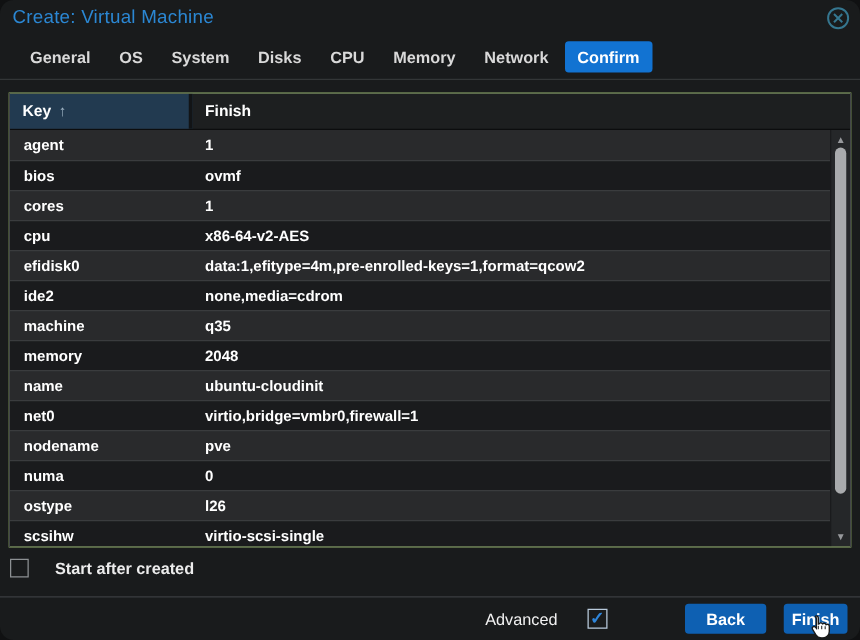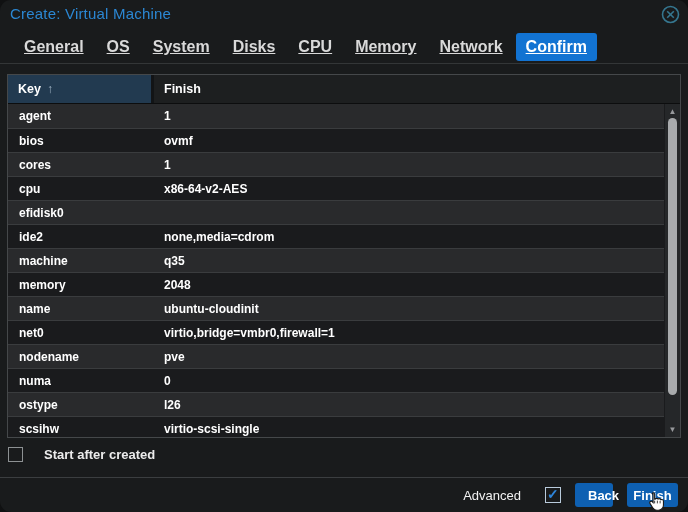"General" .tab { font-size: 16px -> 13px; text-decoration: underline -> none }
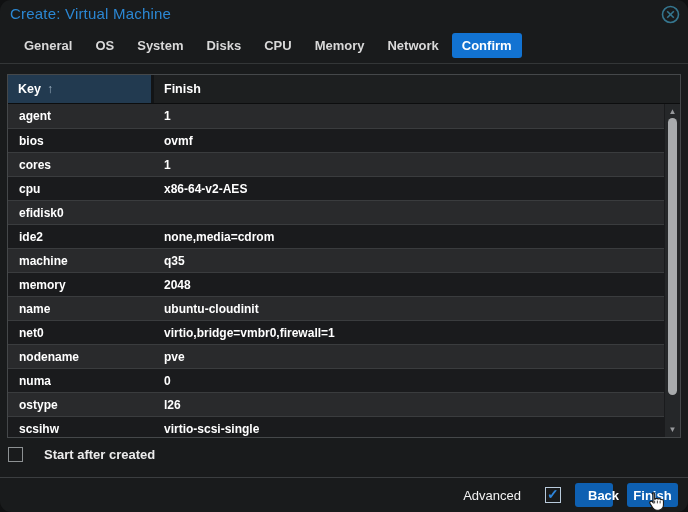"data:1,efitype=4m,pre-enrolled-keys=1,fo" span.td-value { html: none -> <span>data:1,efitype=4m,pre-enrolled-keys=1,format=qcow2</span> }
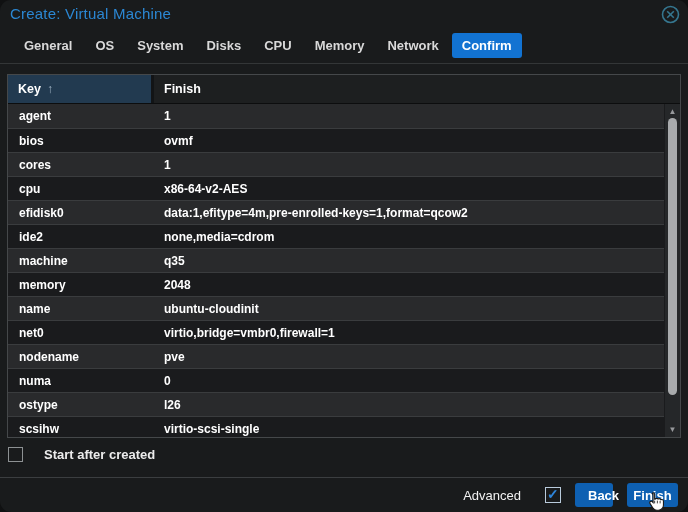"Back" .btn.back { margin-left: none -> 48px; width: 38px -> 65px }
